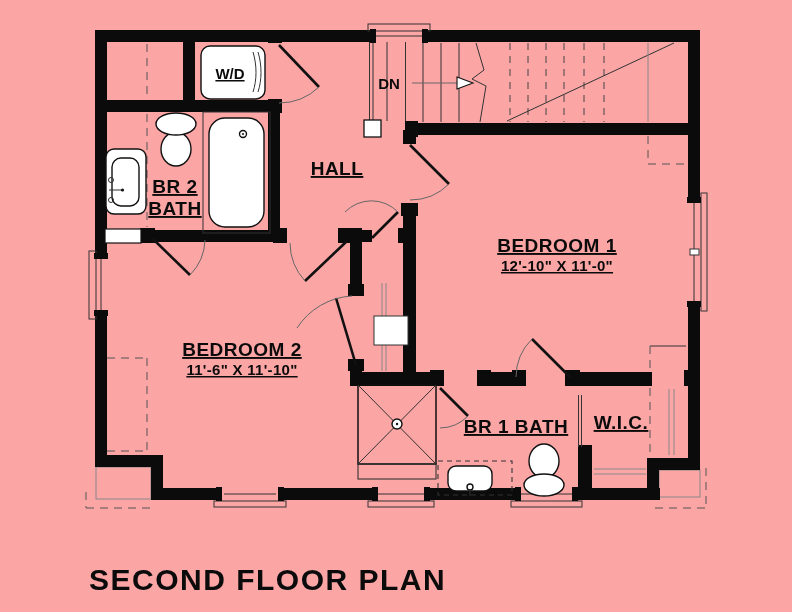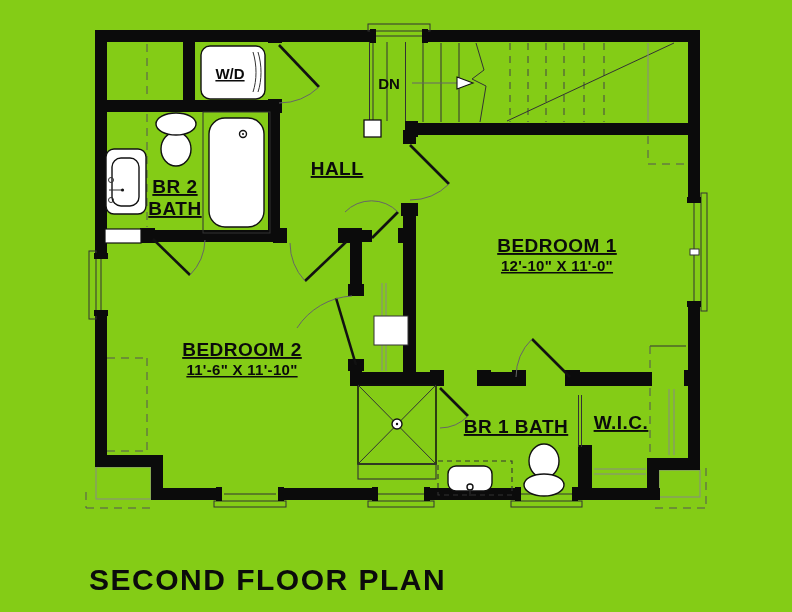"DN" .stage { background: #84cc16 -> #fca5a5 }
